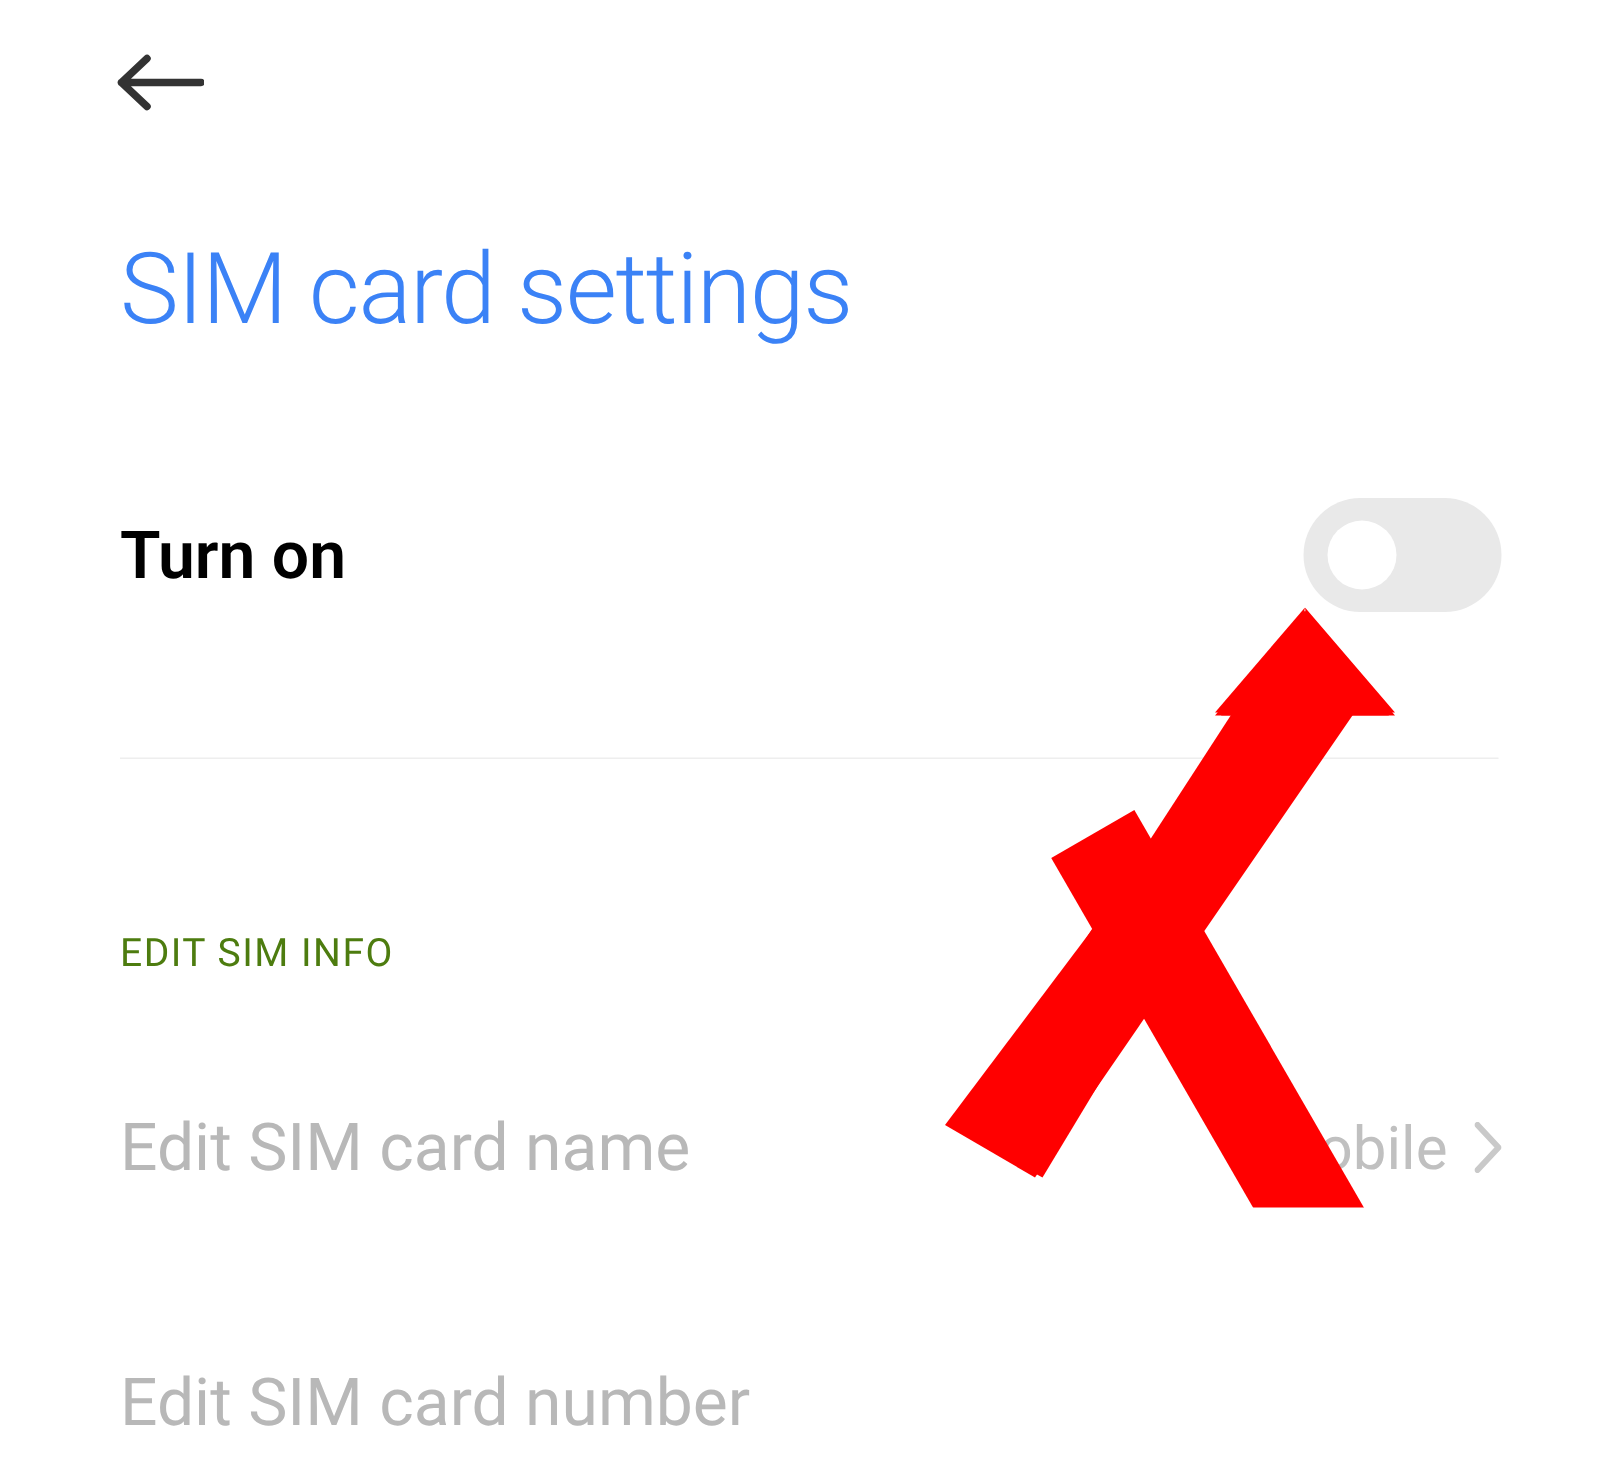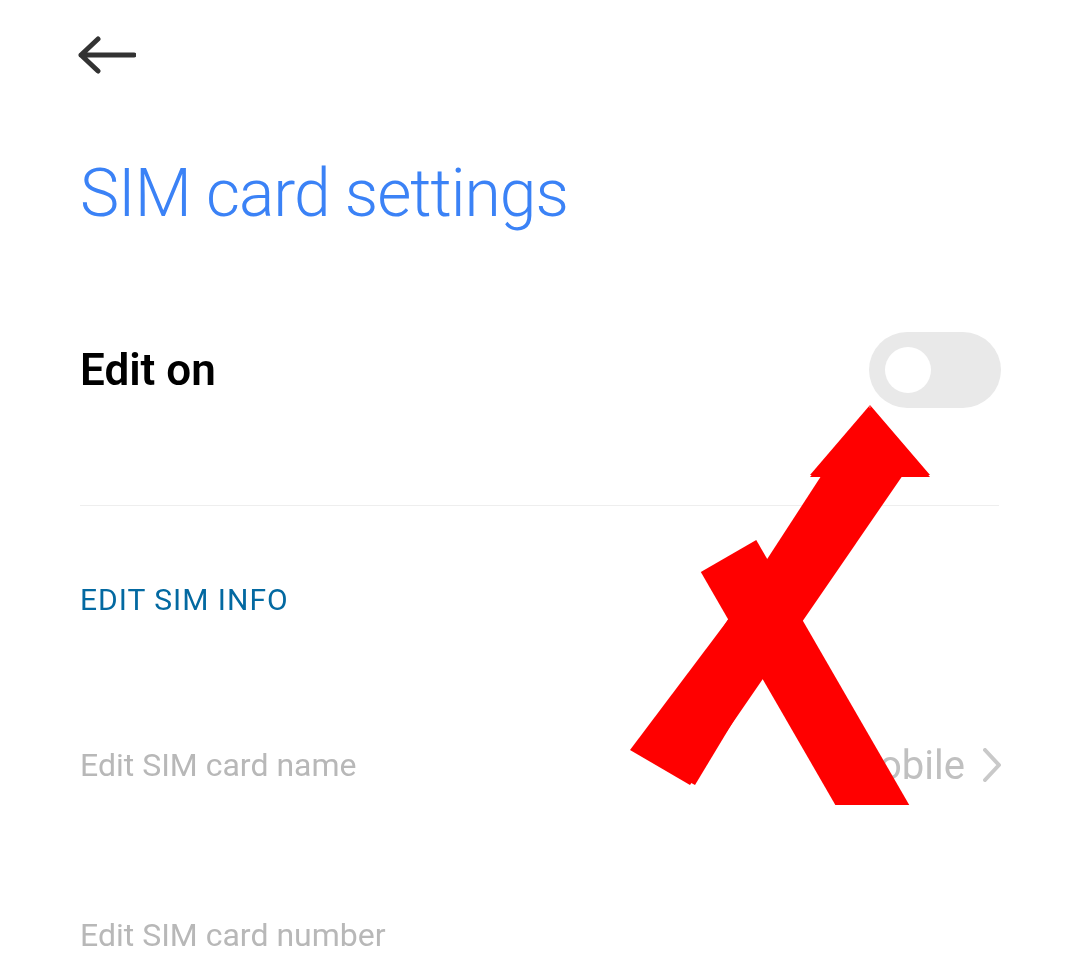"Edit on" span.turn-on-label { text: Edit -> Turn }
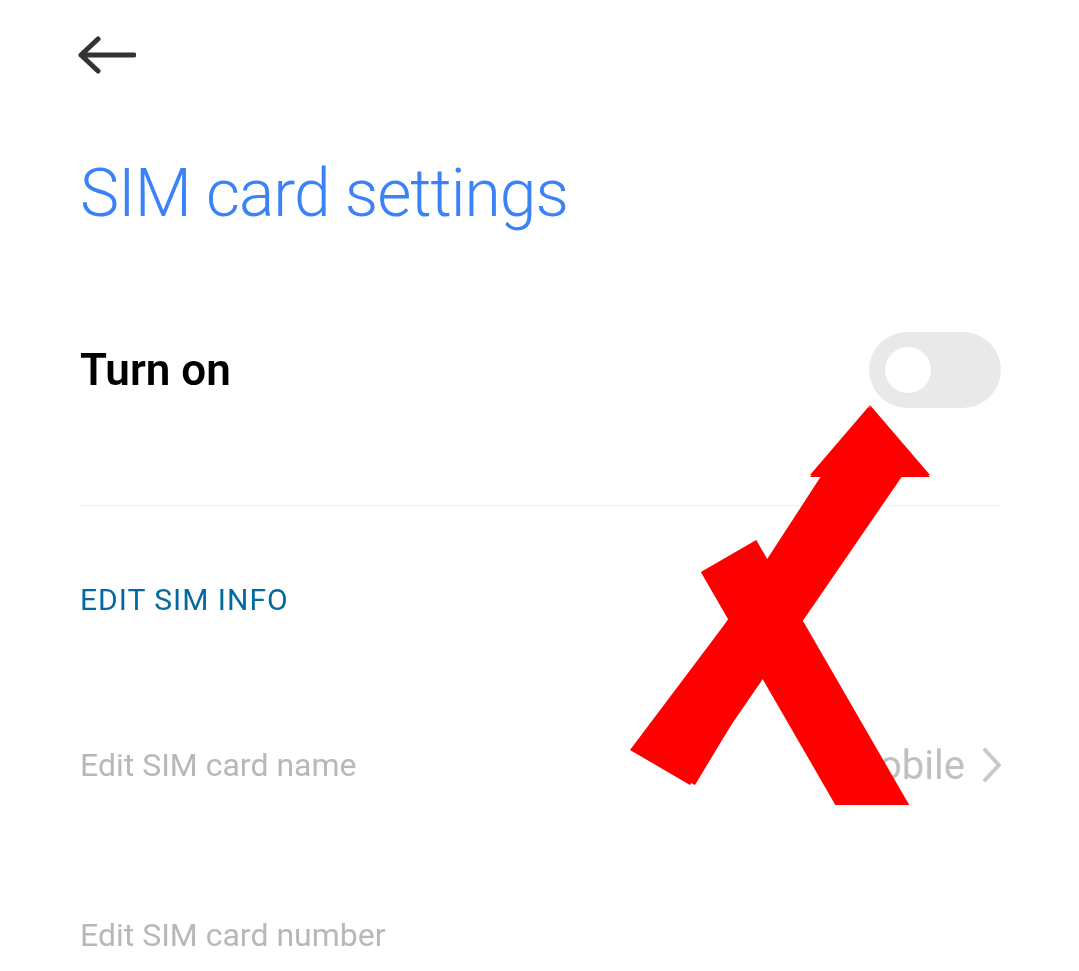"EDIT SIM INFO" .section-header { color: #0369a1 -> #4d7c0f; font-size: 30px -> 26px; top: 582px -> 621px }
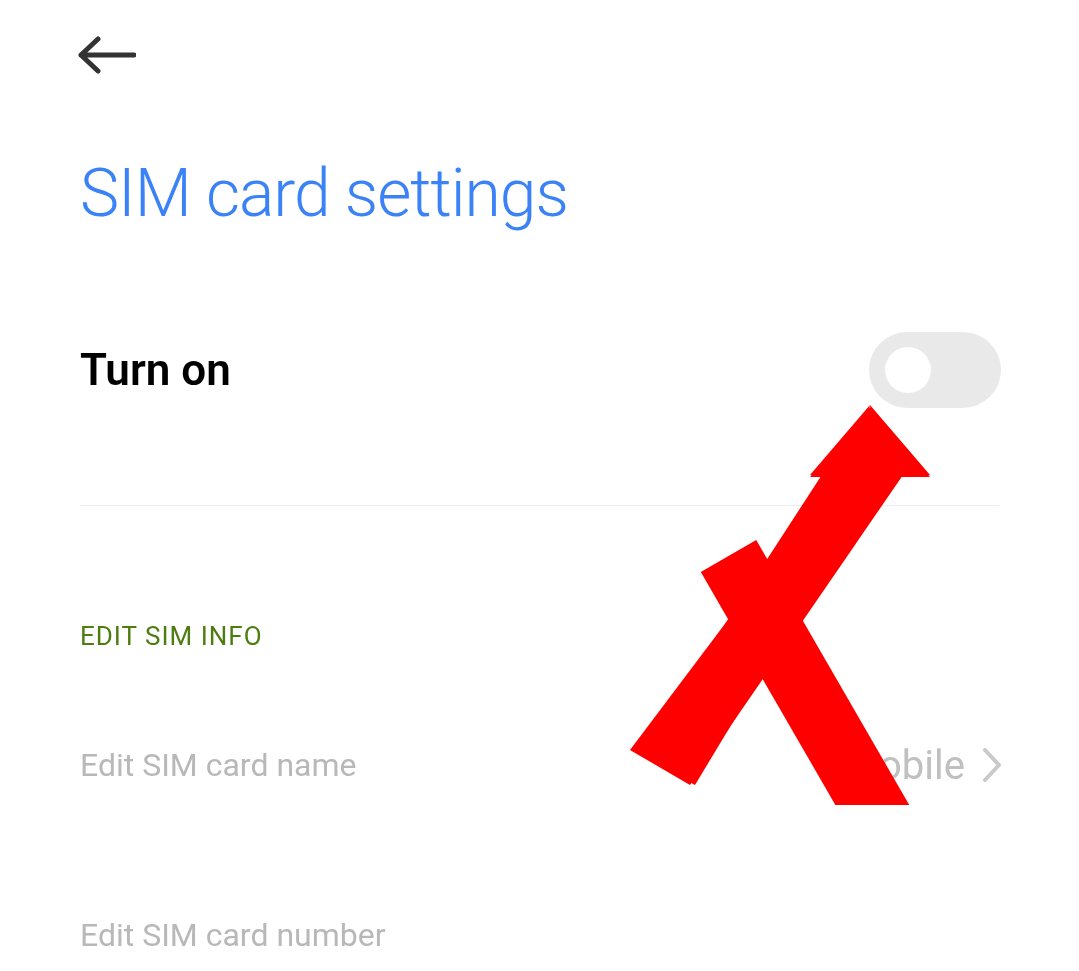"Edit SIM card name" .setting-label { font-size: 32px -> 44px }
